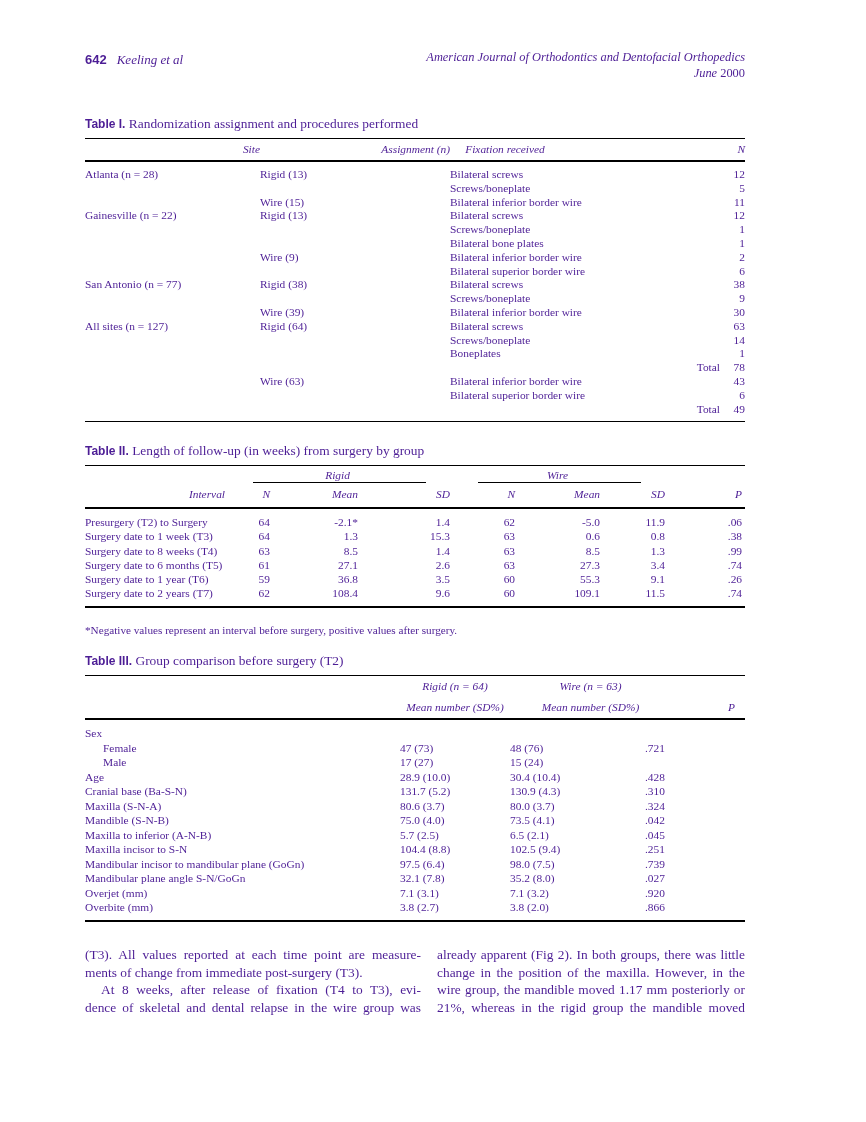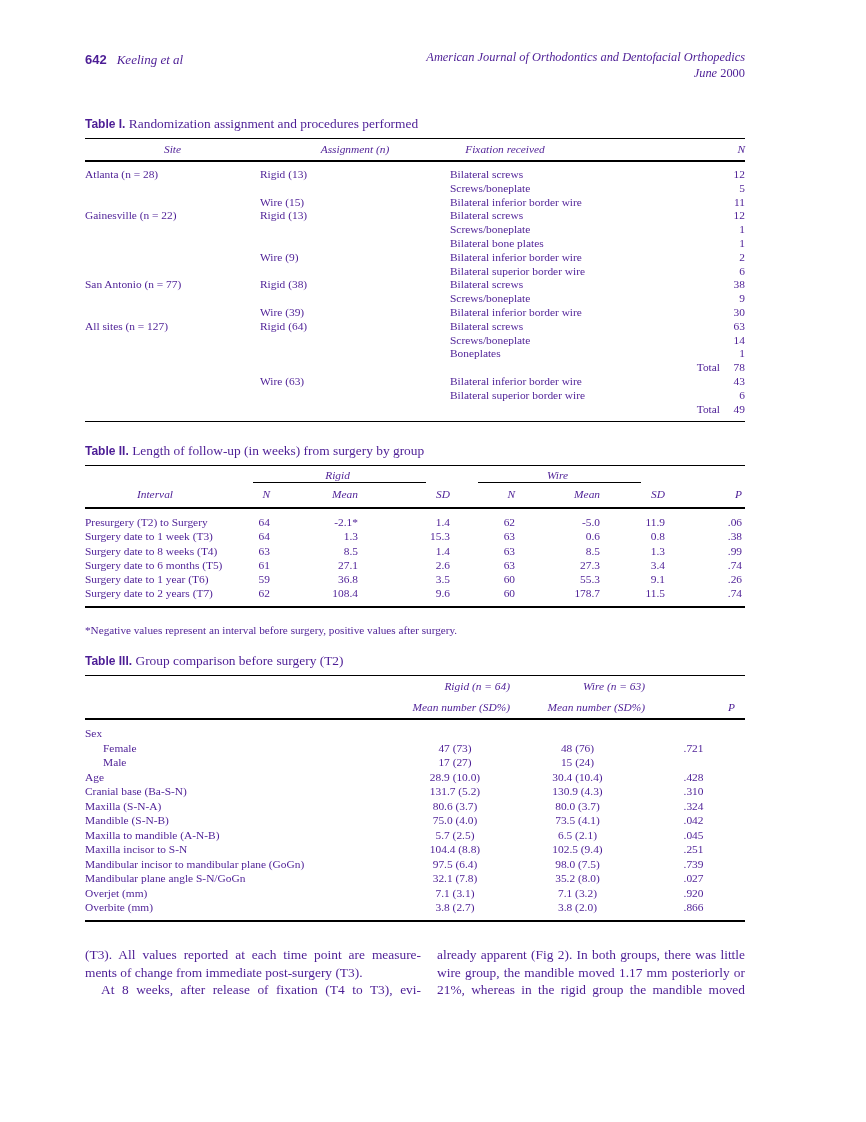"Site" table.tbl th { text-align: center -> right }
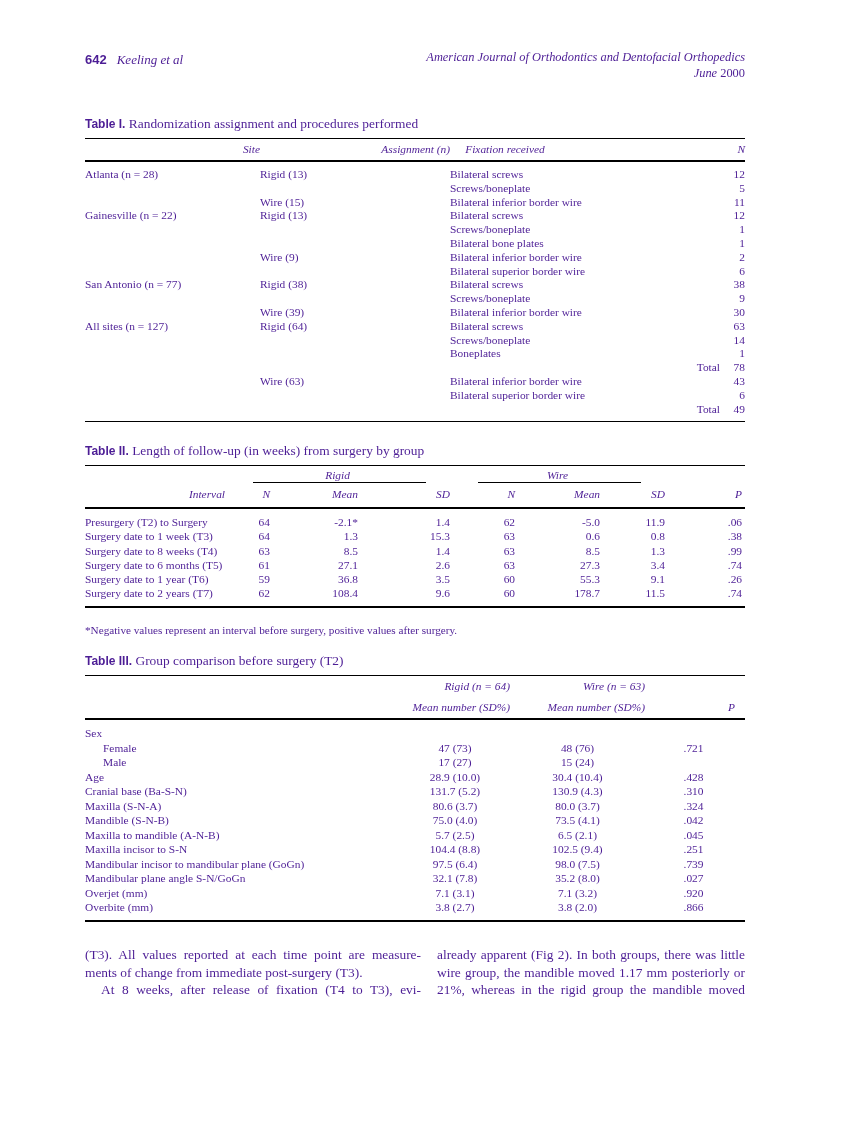"178.7" td { text: 178.7 -> 109.1 }
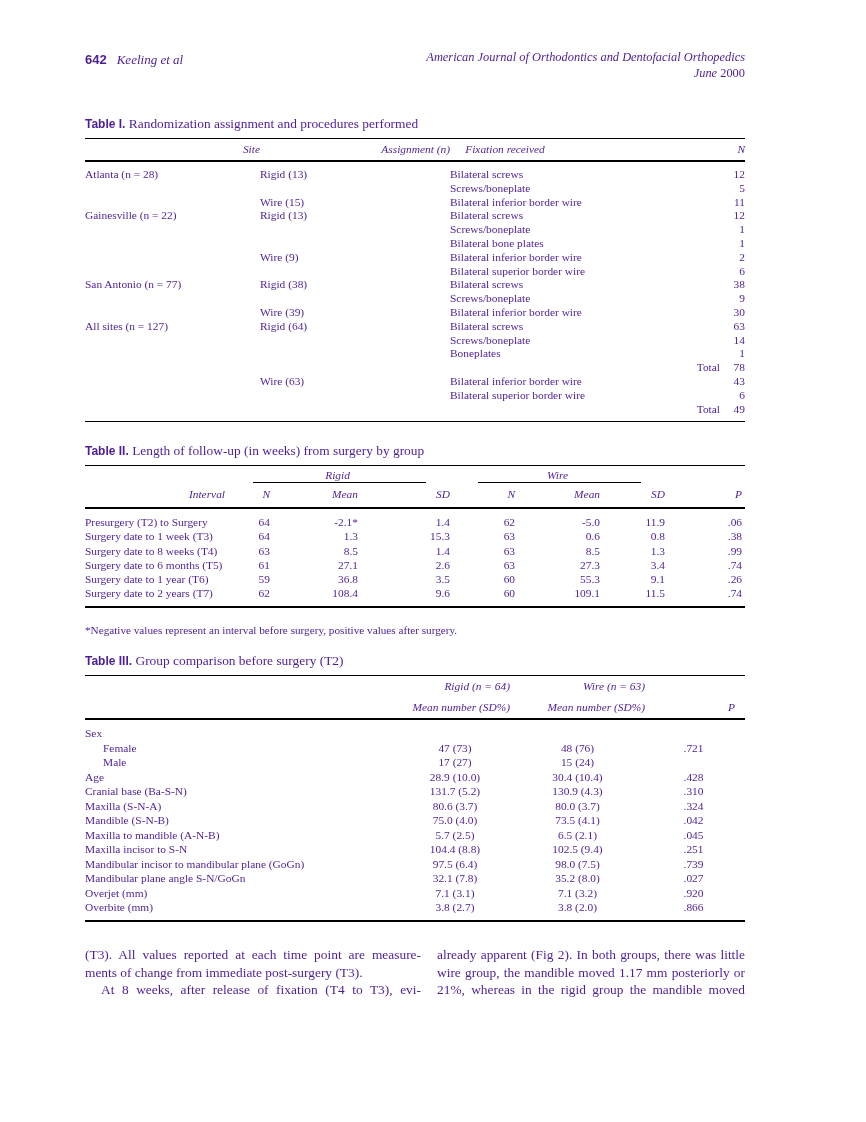"Rigid (n = 64)" #t3 th.gh { text-align: right -> center }
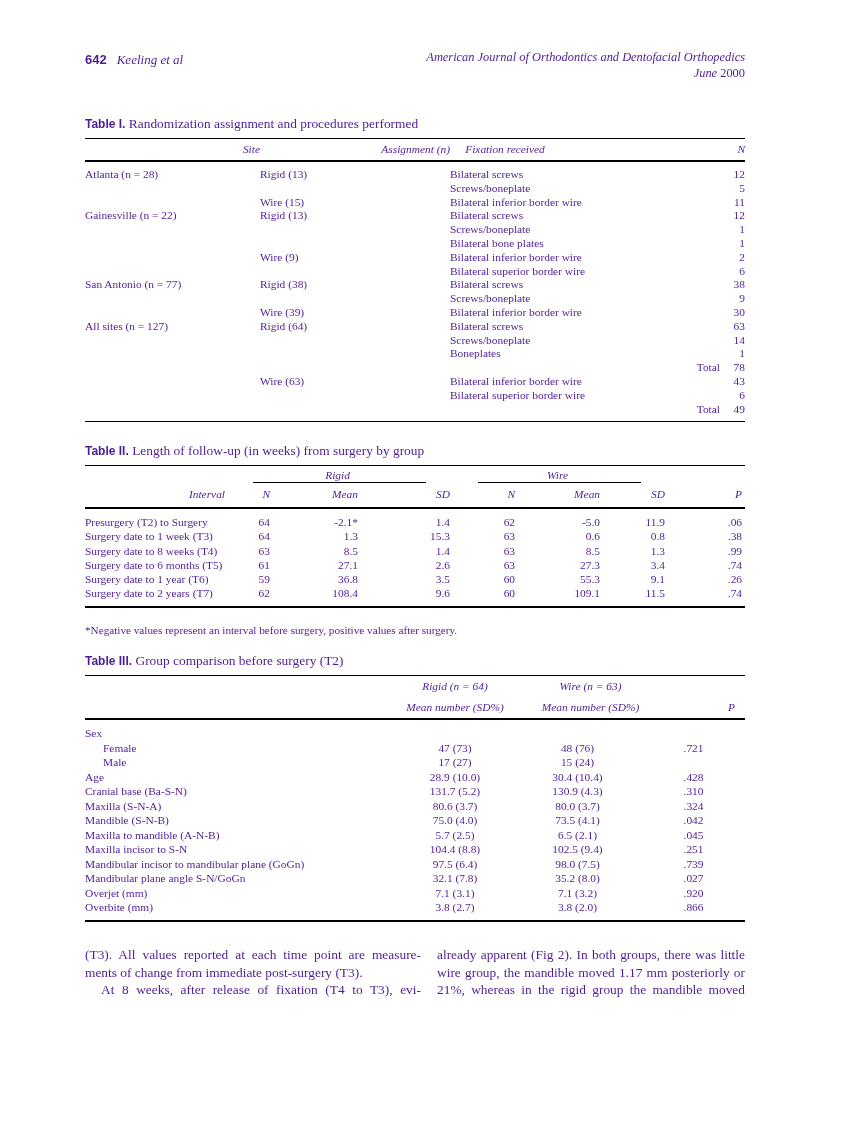"47 (73)" #t3 td:nth-child(n+2) { text-align: center -> left }
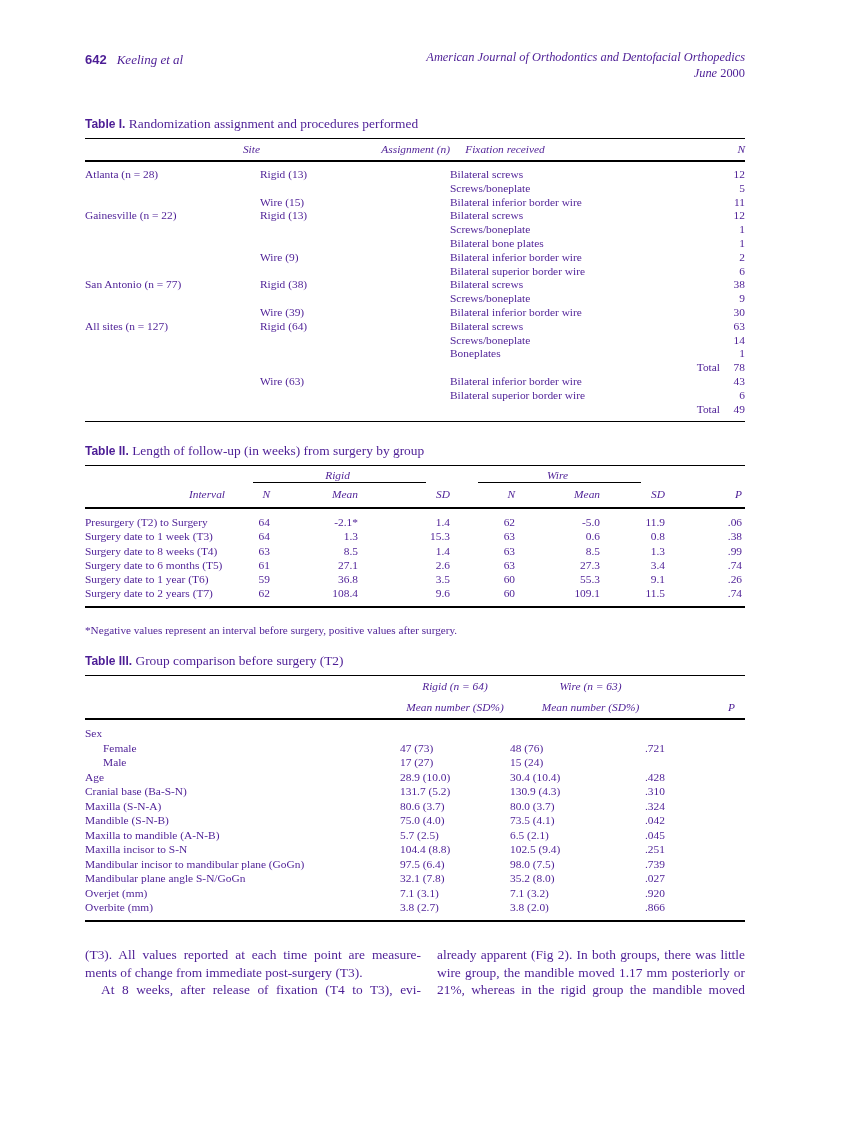"Maxilla to mandible (A-N-B)" td { text: mandible -> inferior }
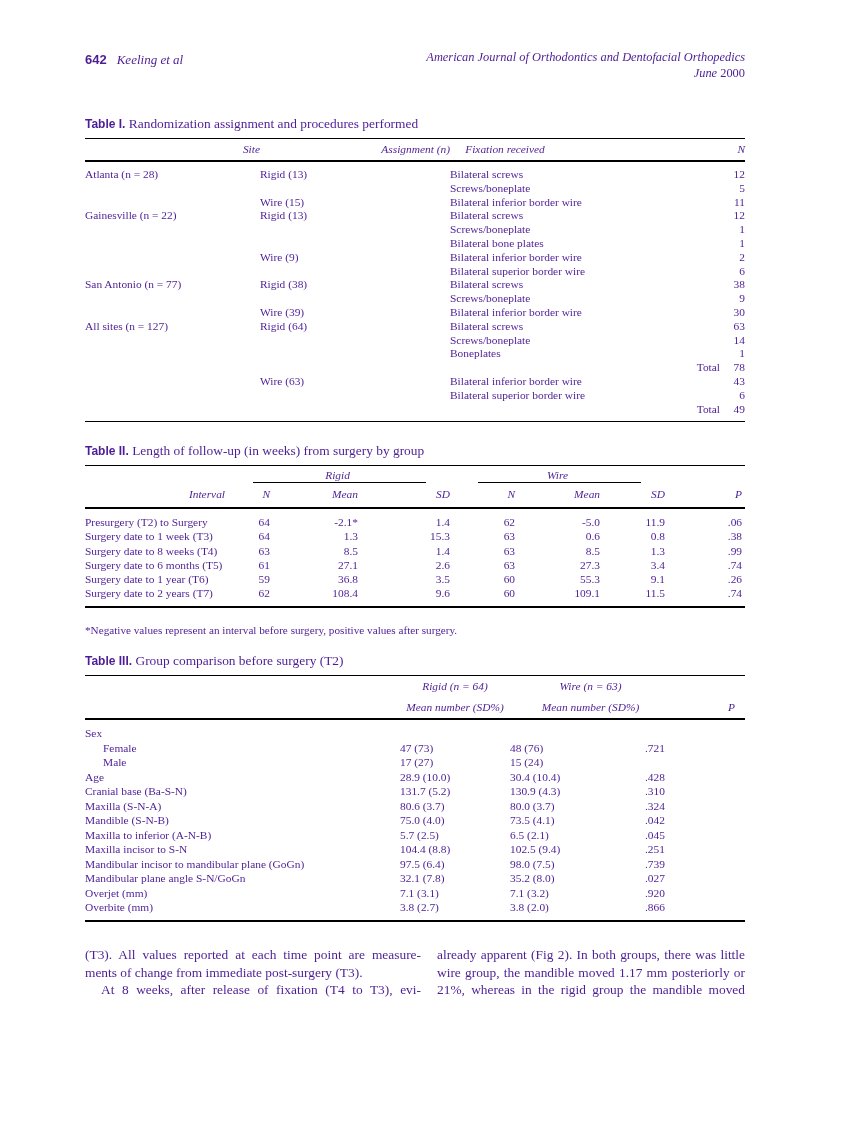"change in the position of" div.bt-line { html: none -> <div>change in the position of the maxilla. However, in the</div> }
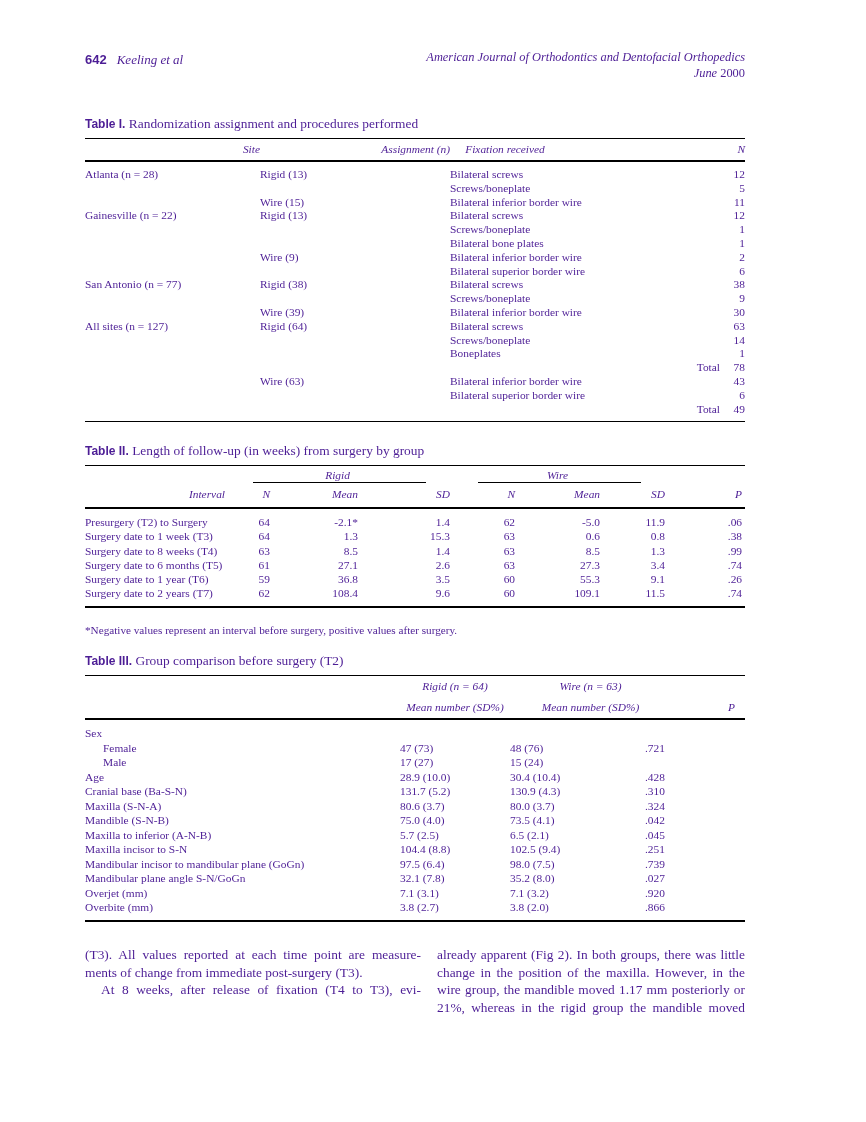"dence of skeletal and dental" div.bt-line { html: none -> <div>dence of skeletal and dental relapse in the wire group was</div> }
